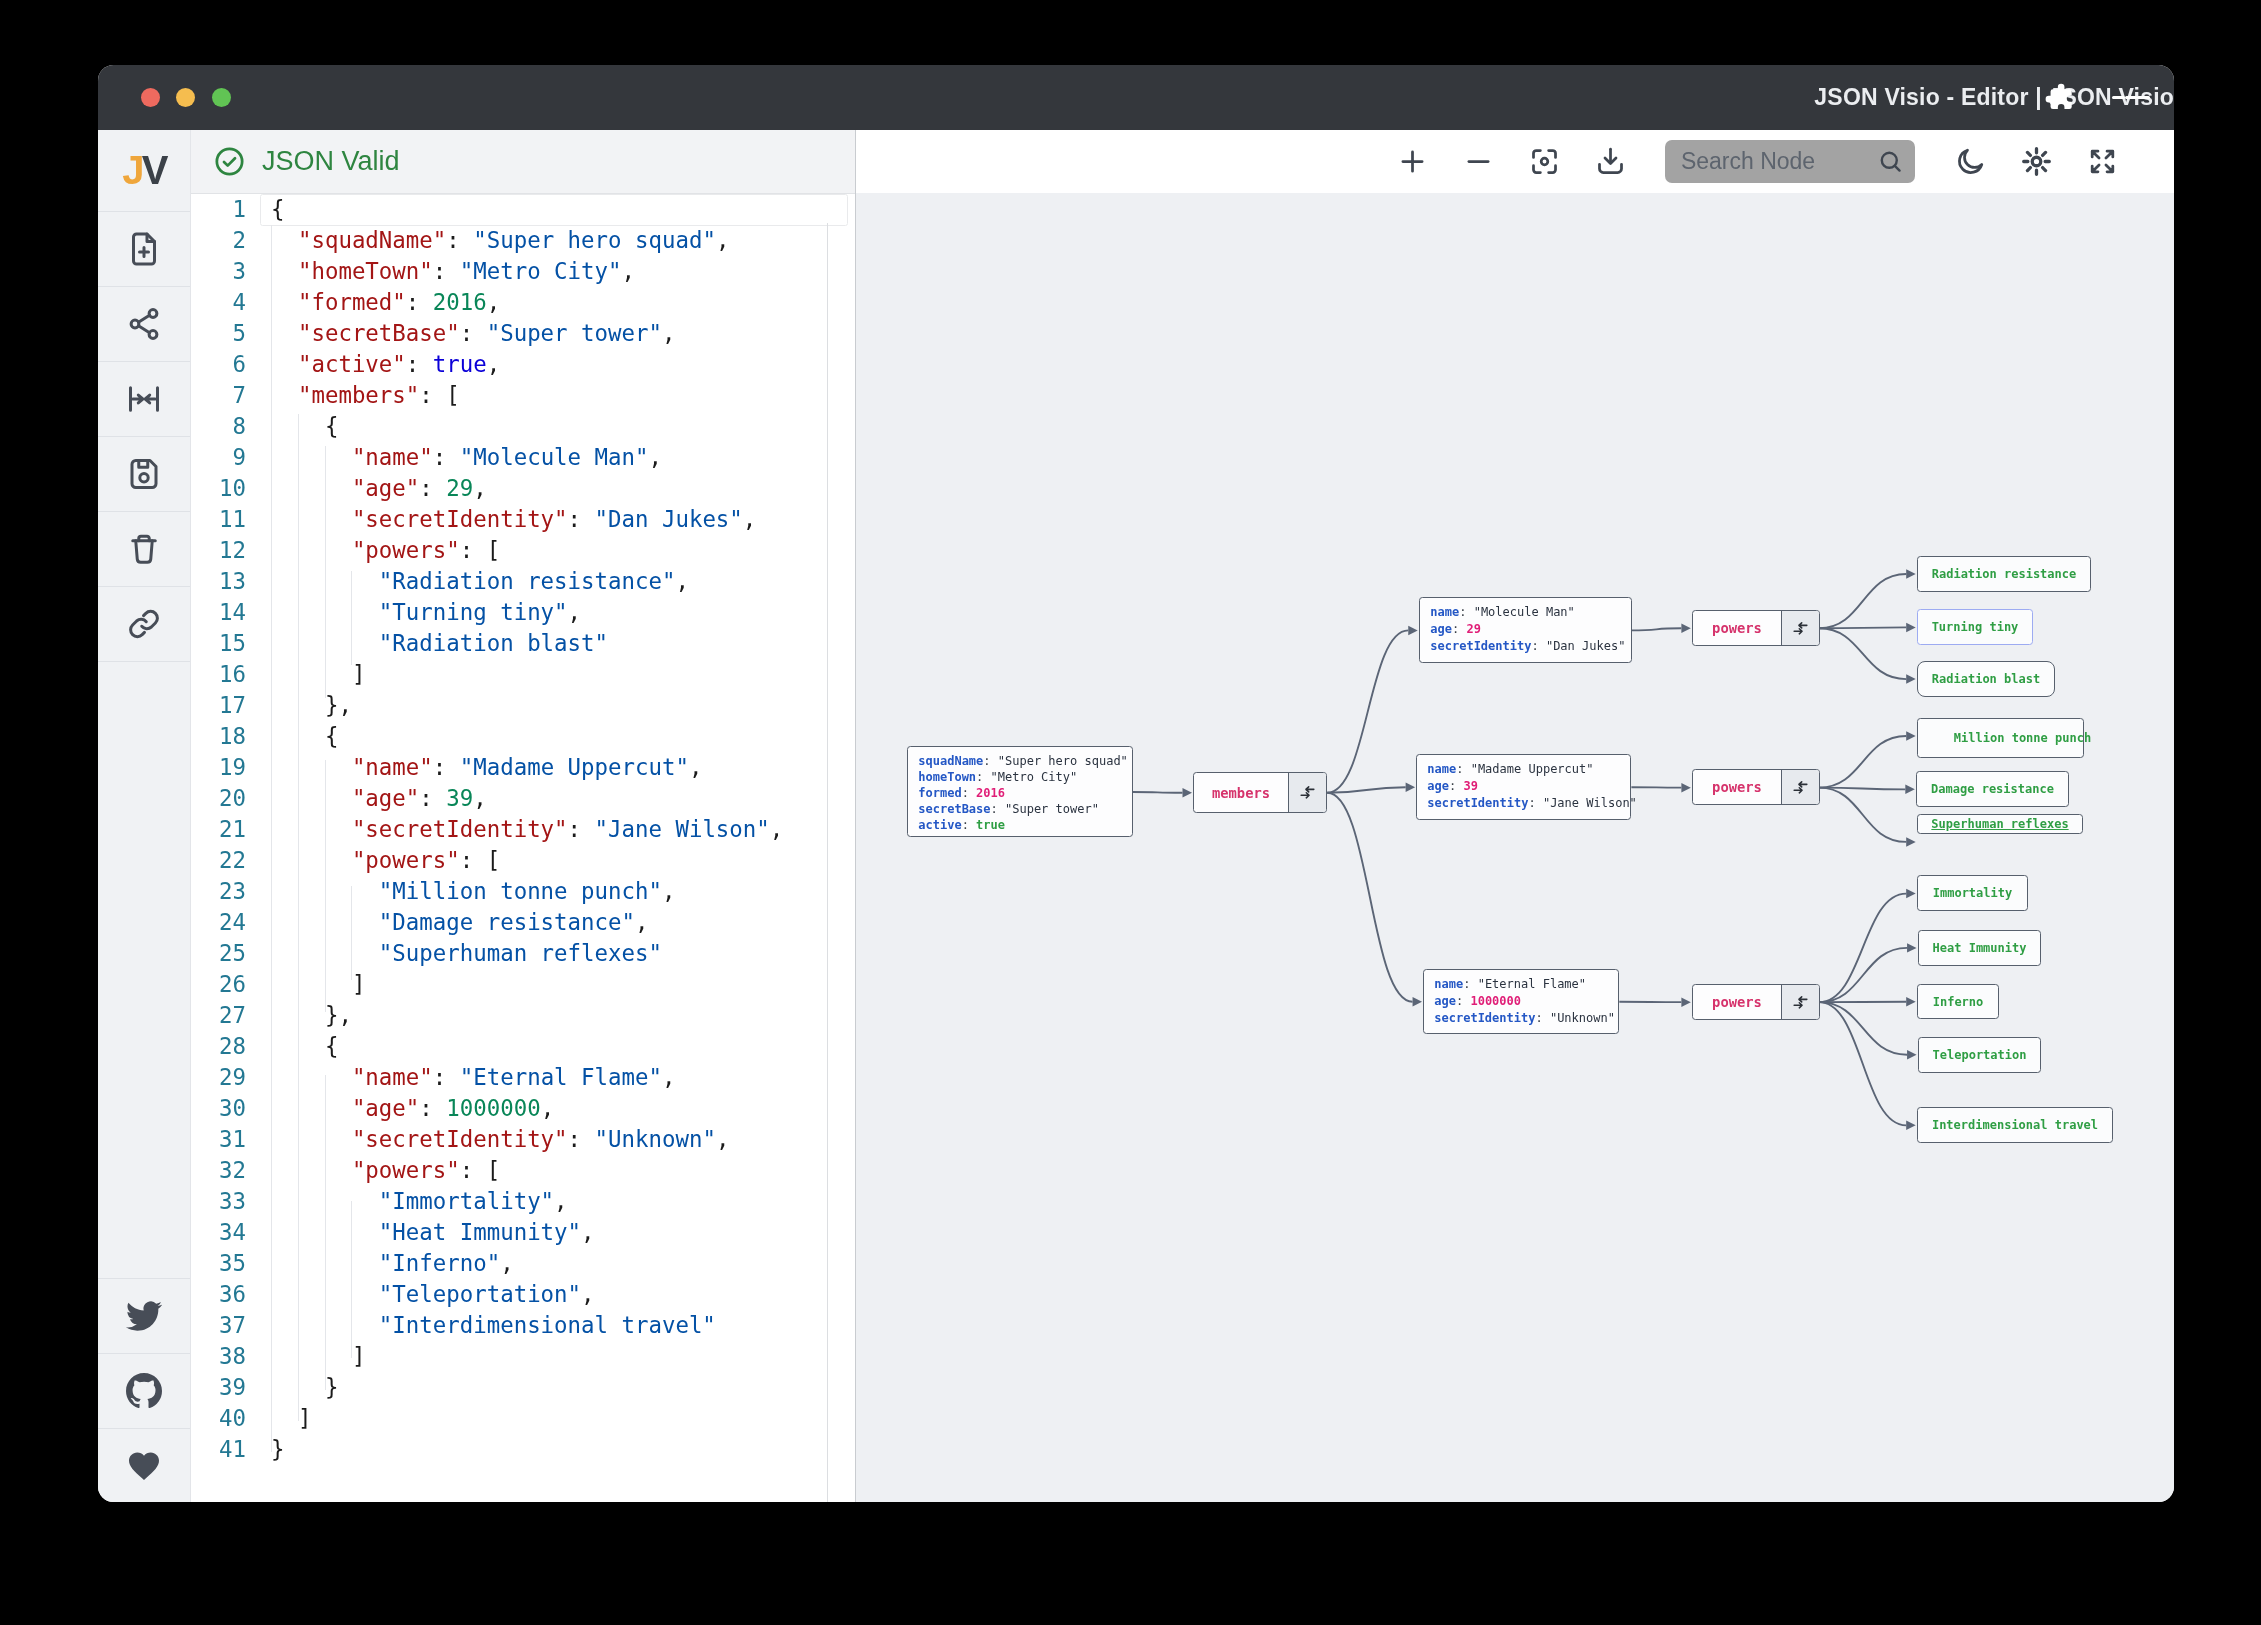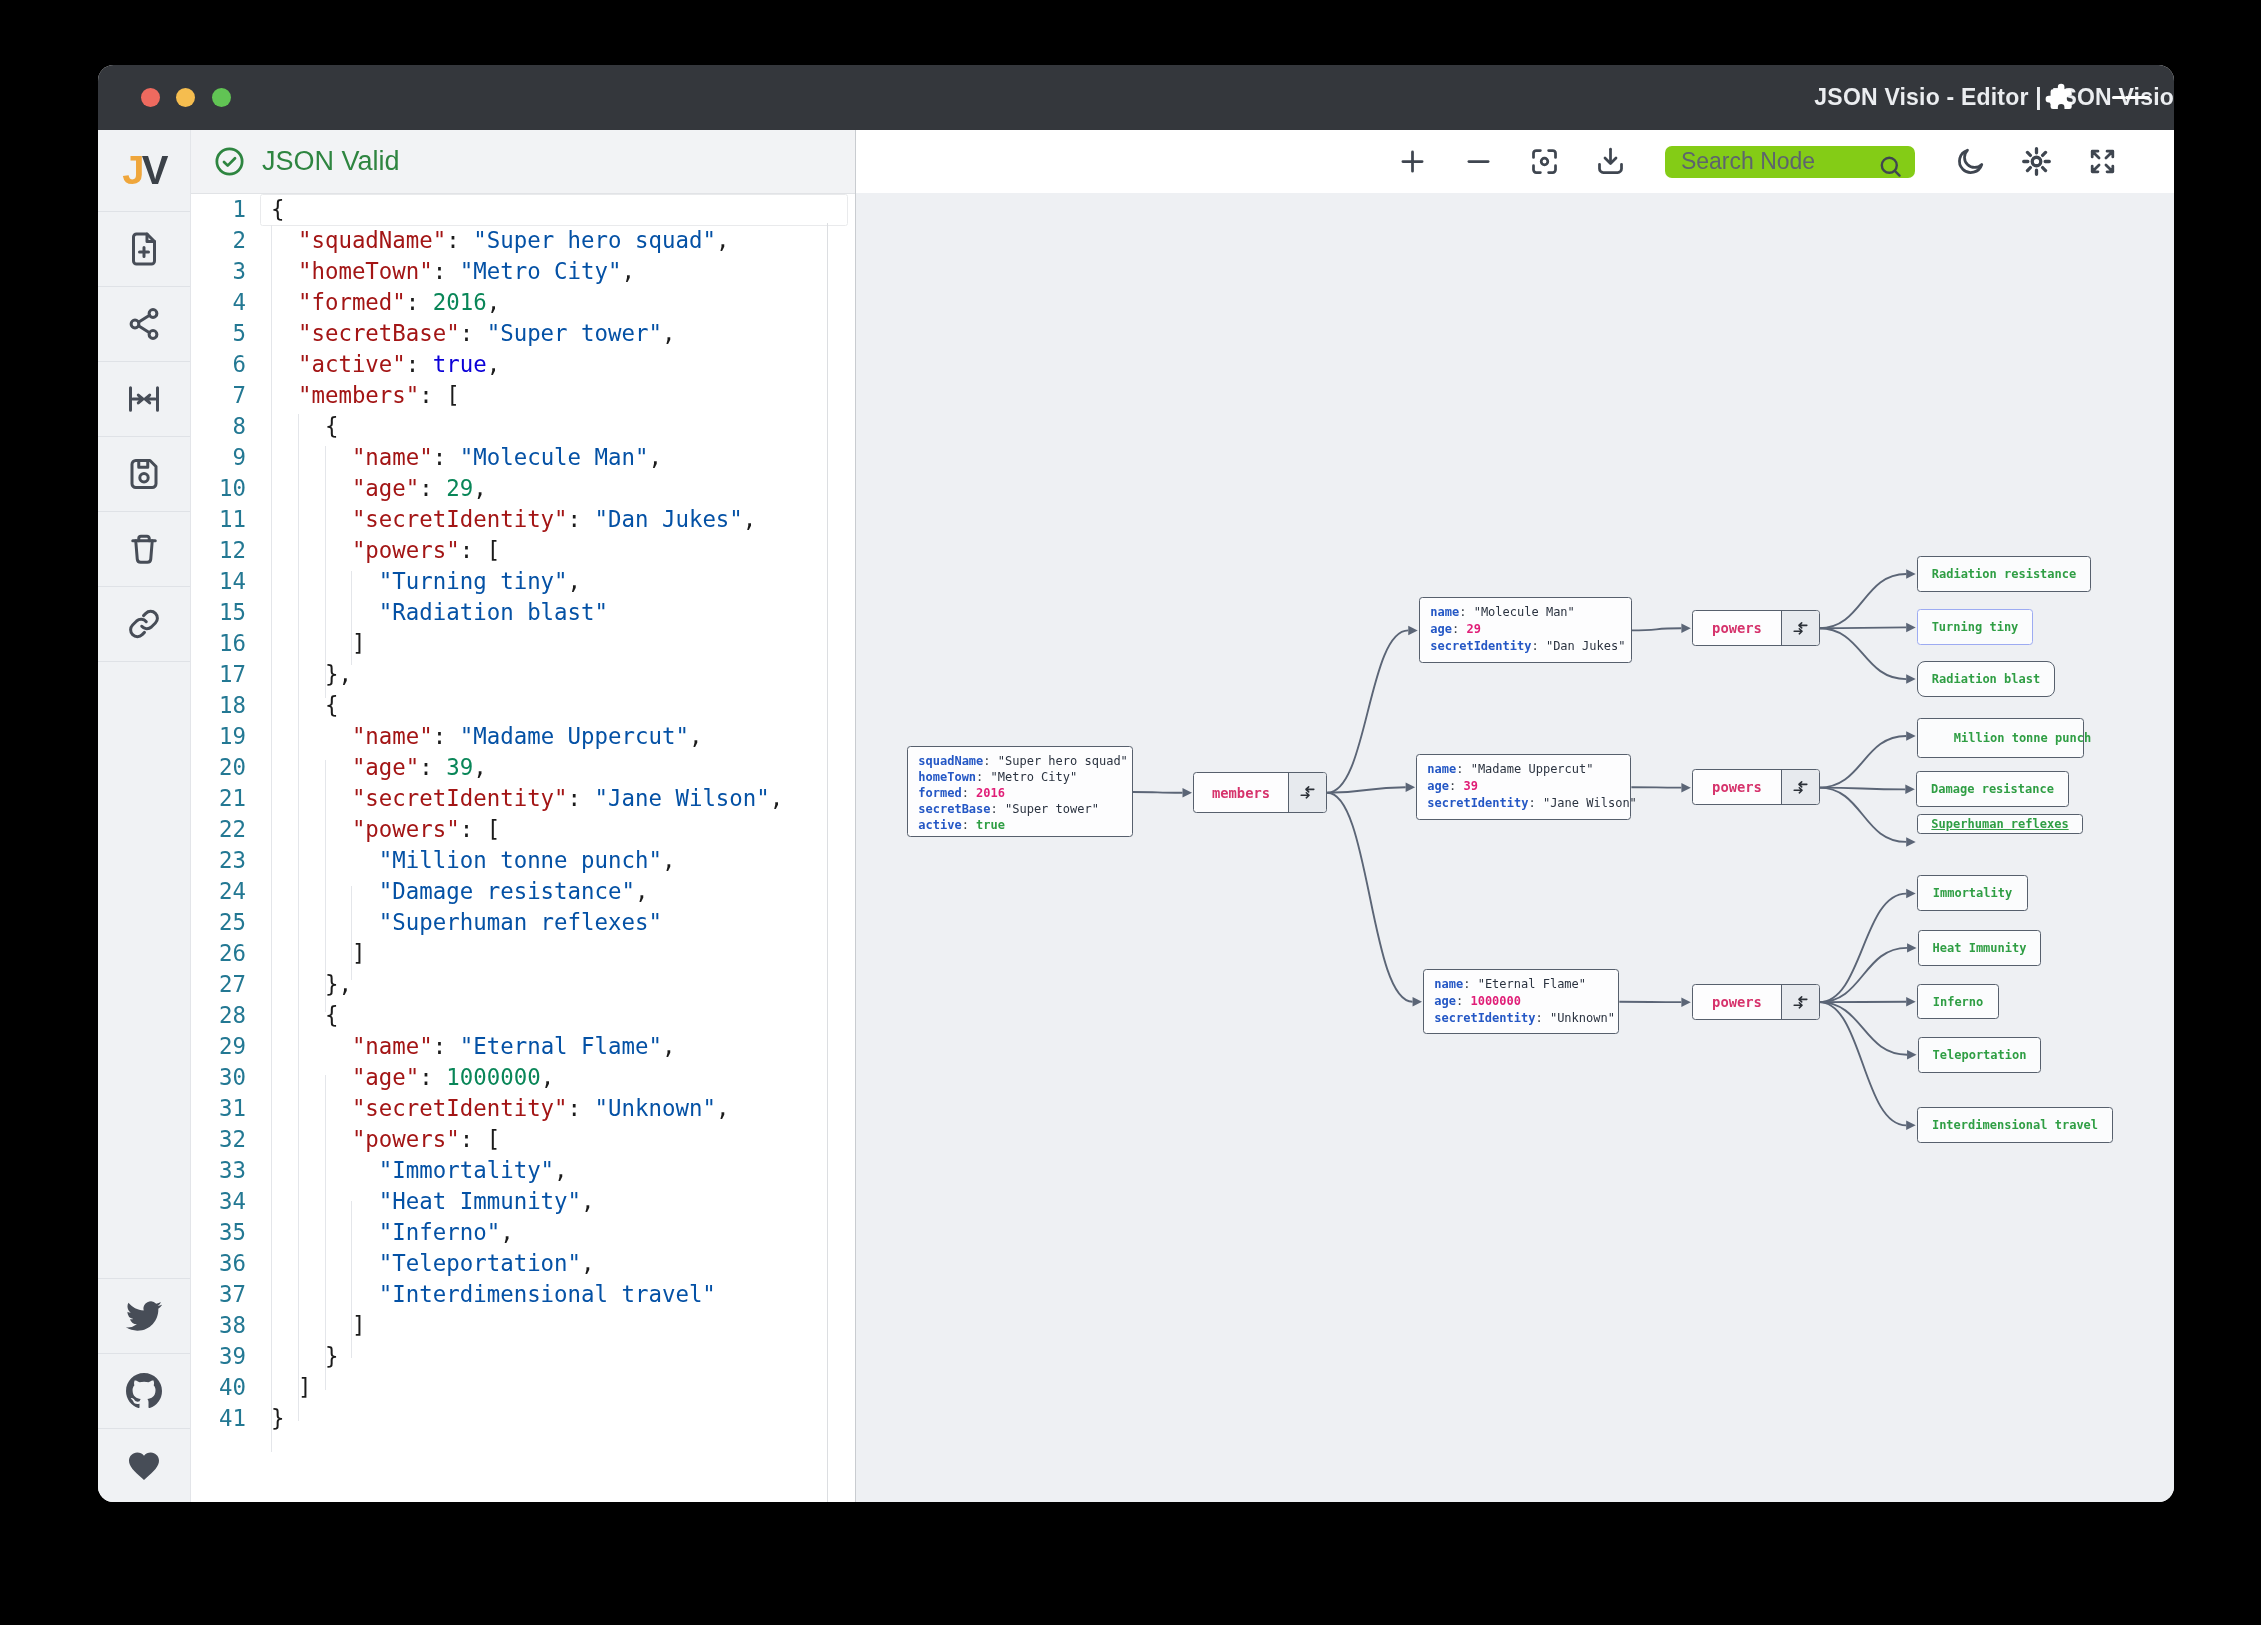"Search Node" #search-input { background: #84cc16 -> #a3a3a3; height: 32px -> 43px }
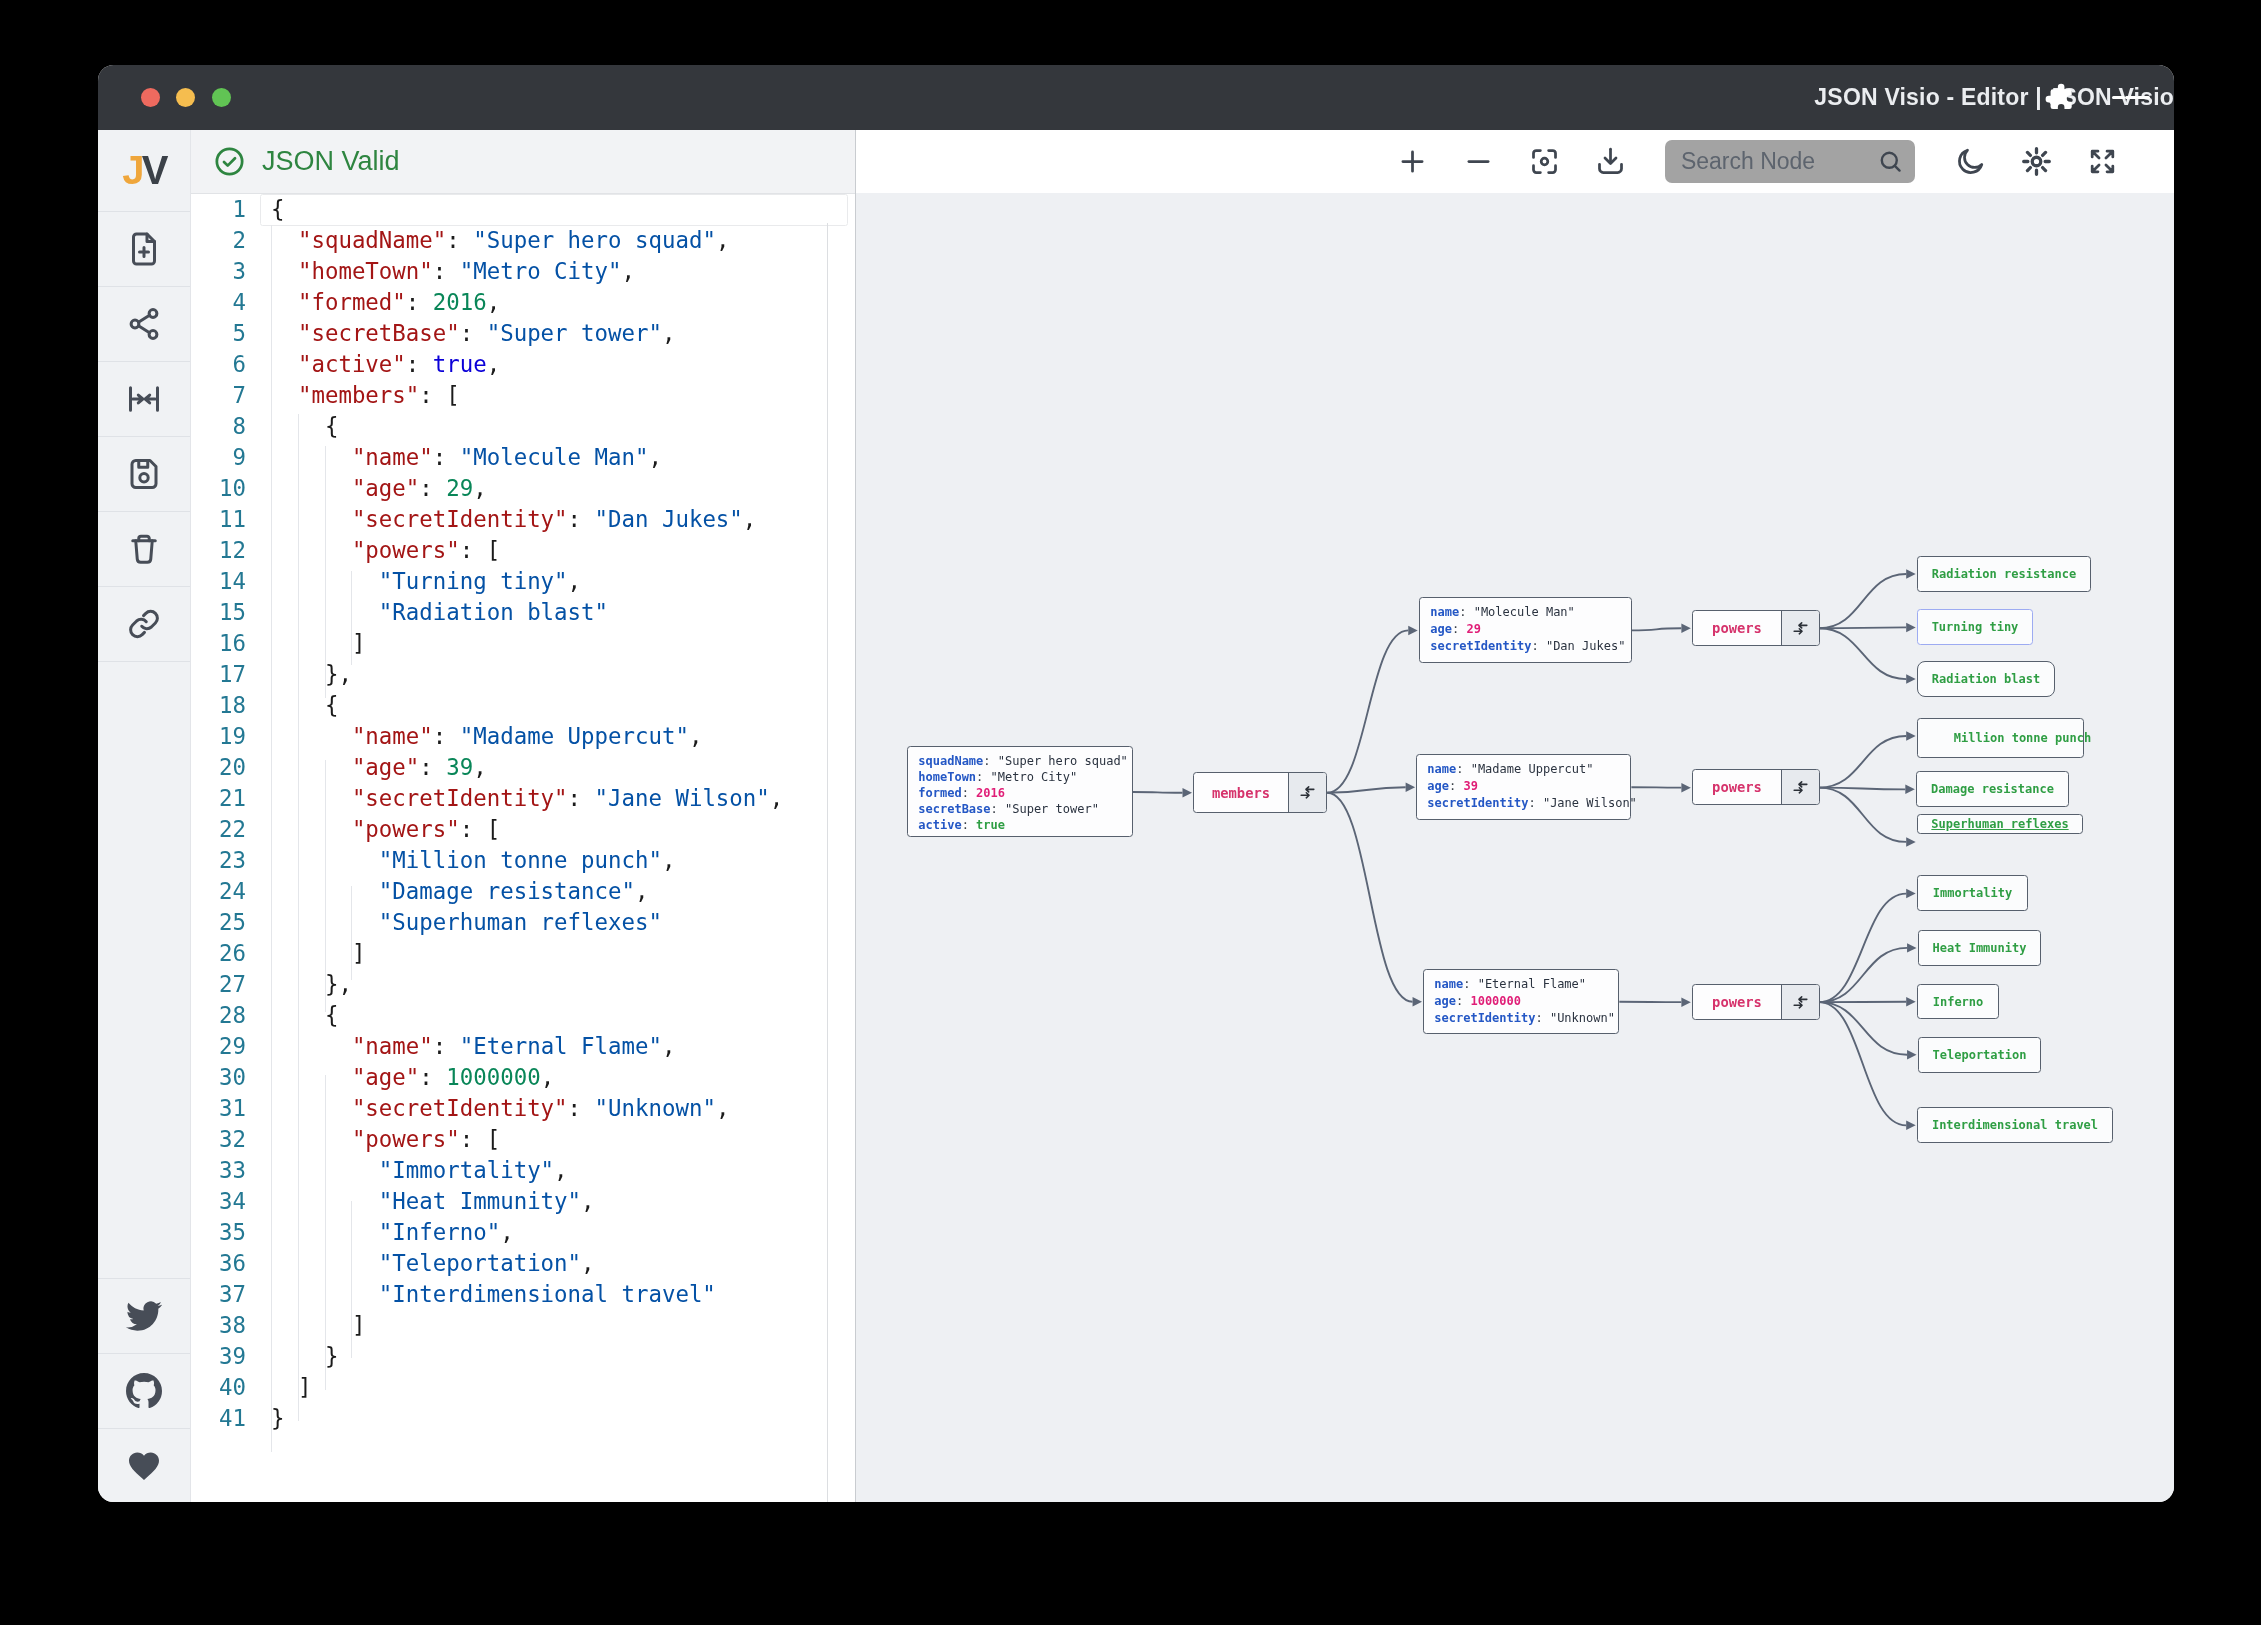"13" div.code-row { html: none -> <div><span>13</span><span><span> </span><span>"Radiation resistance"</span><span>,</span></span></div> }
